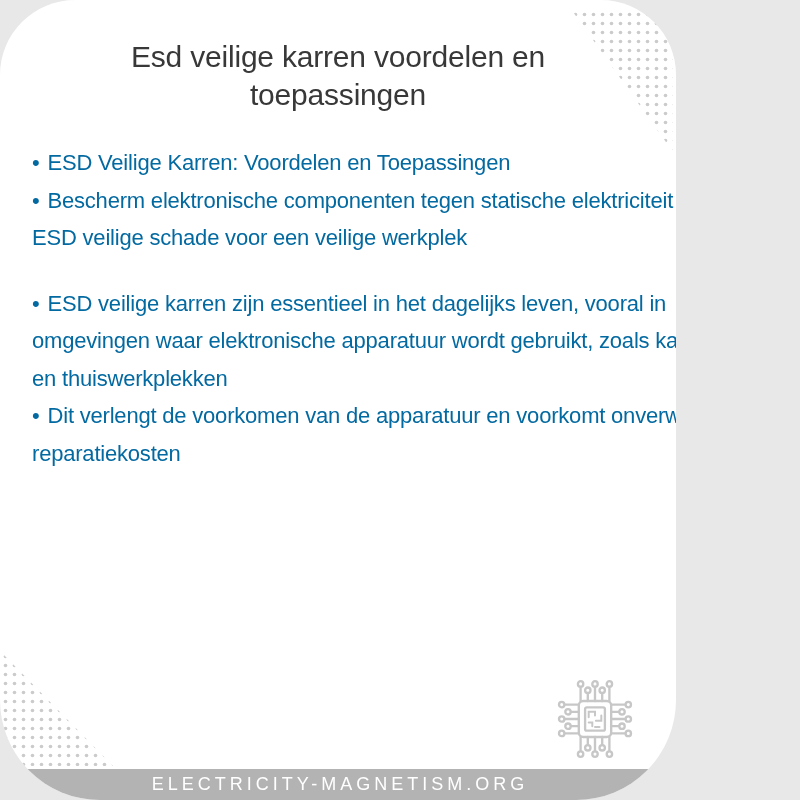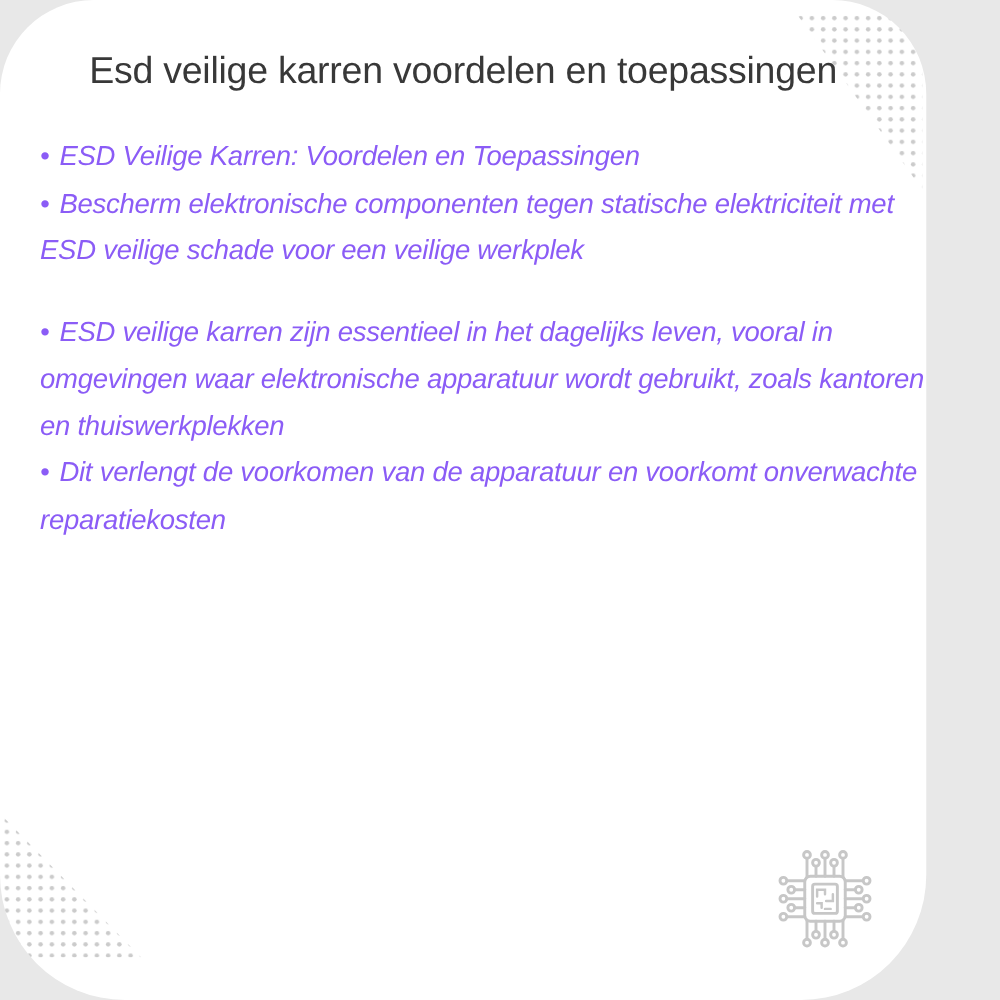"Esd veilige karren voordelen en" .stage { width: 741px -> 676px }
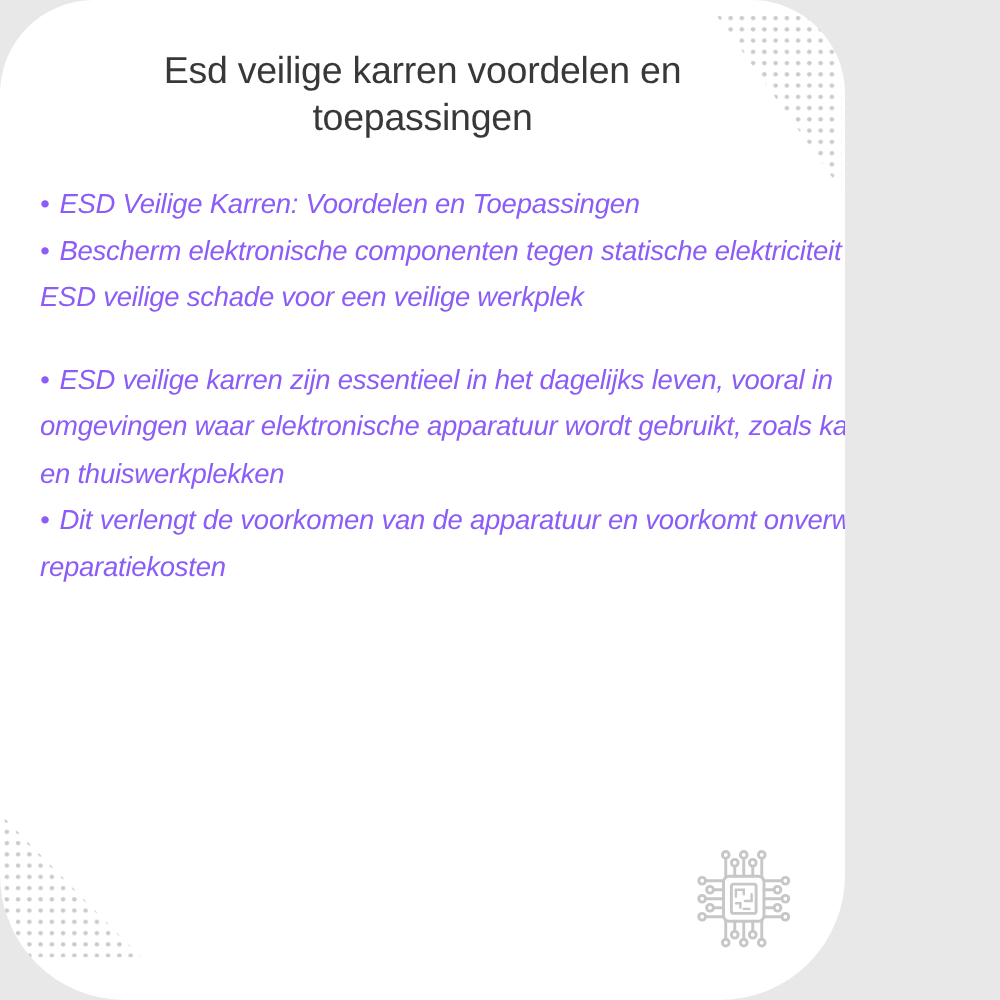"• ESD Veilige Karren: Voordelen" .bullet-list { color: #8b5cf6 -> #0369a1; font-style: italic -> none }
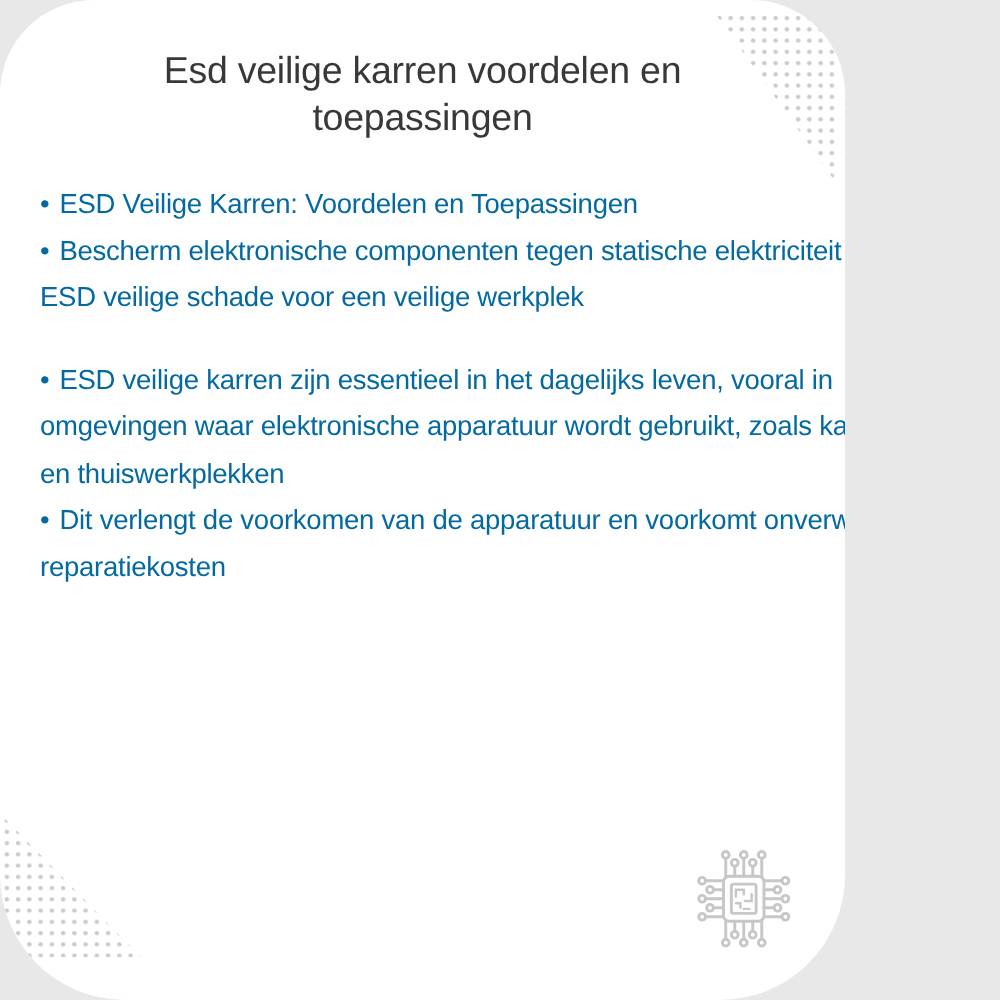"ELECTRICITY-MAGNETISM.ORG" div.footer-bar { html: none -> <div> <span>ELECTRICITY-MAGNETISM.ORG</span> </div> }
